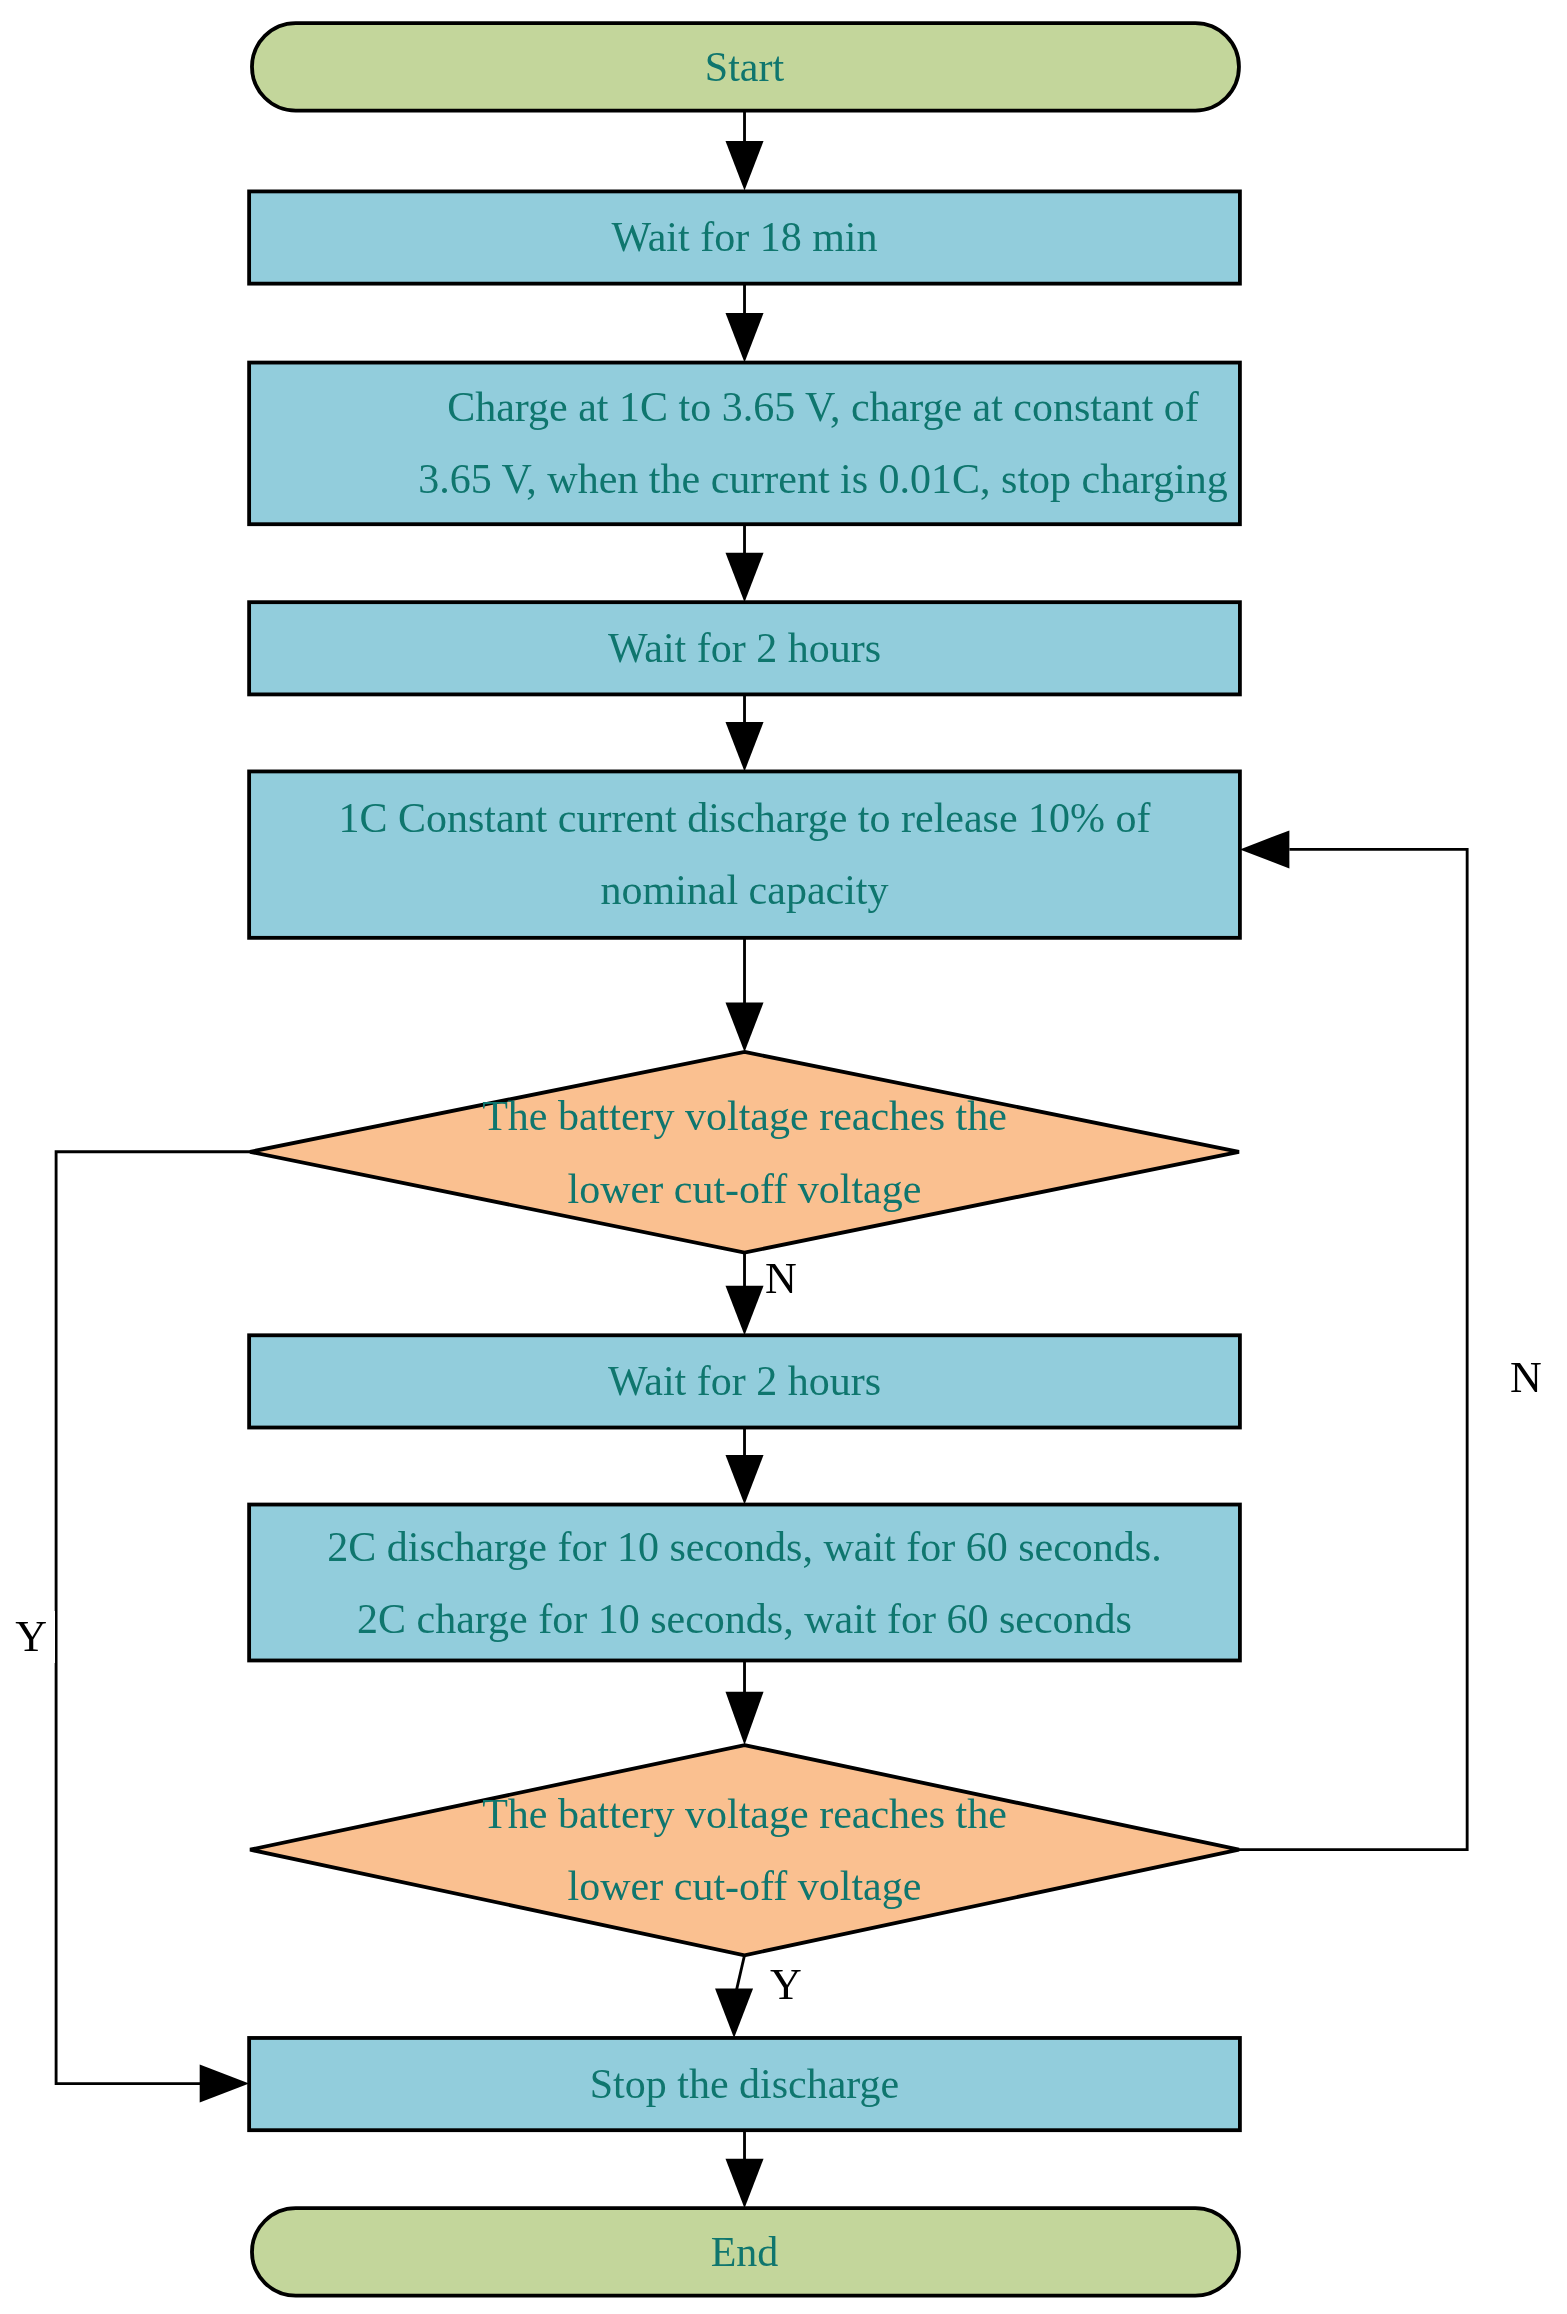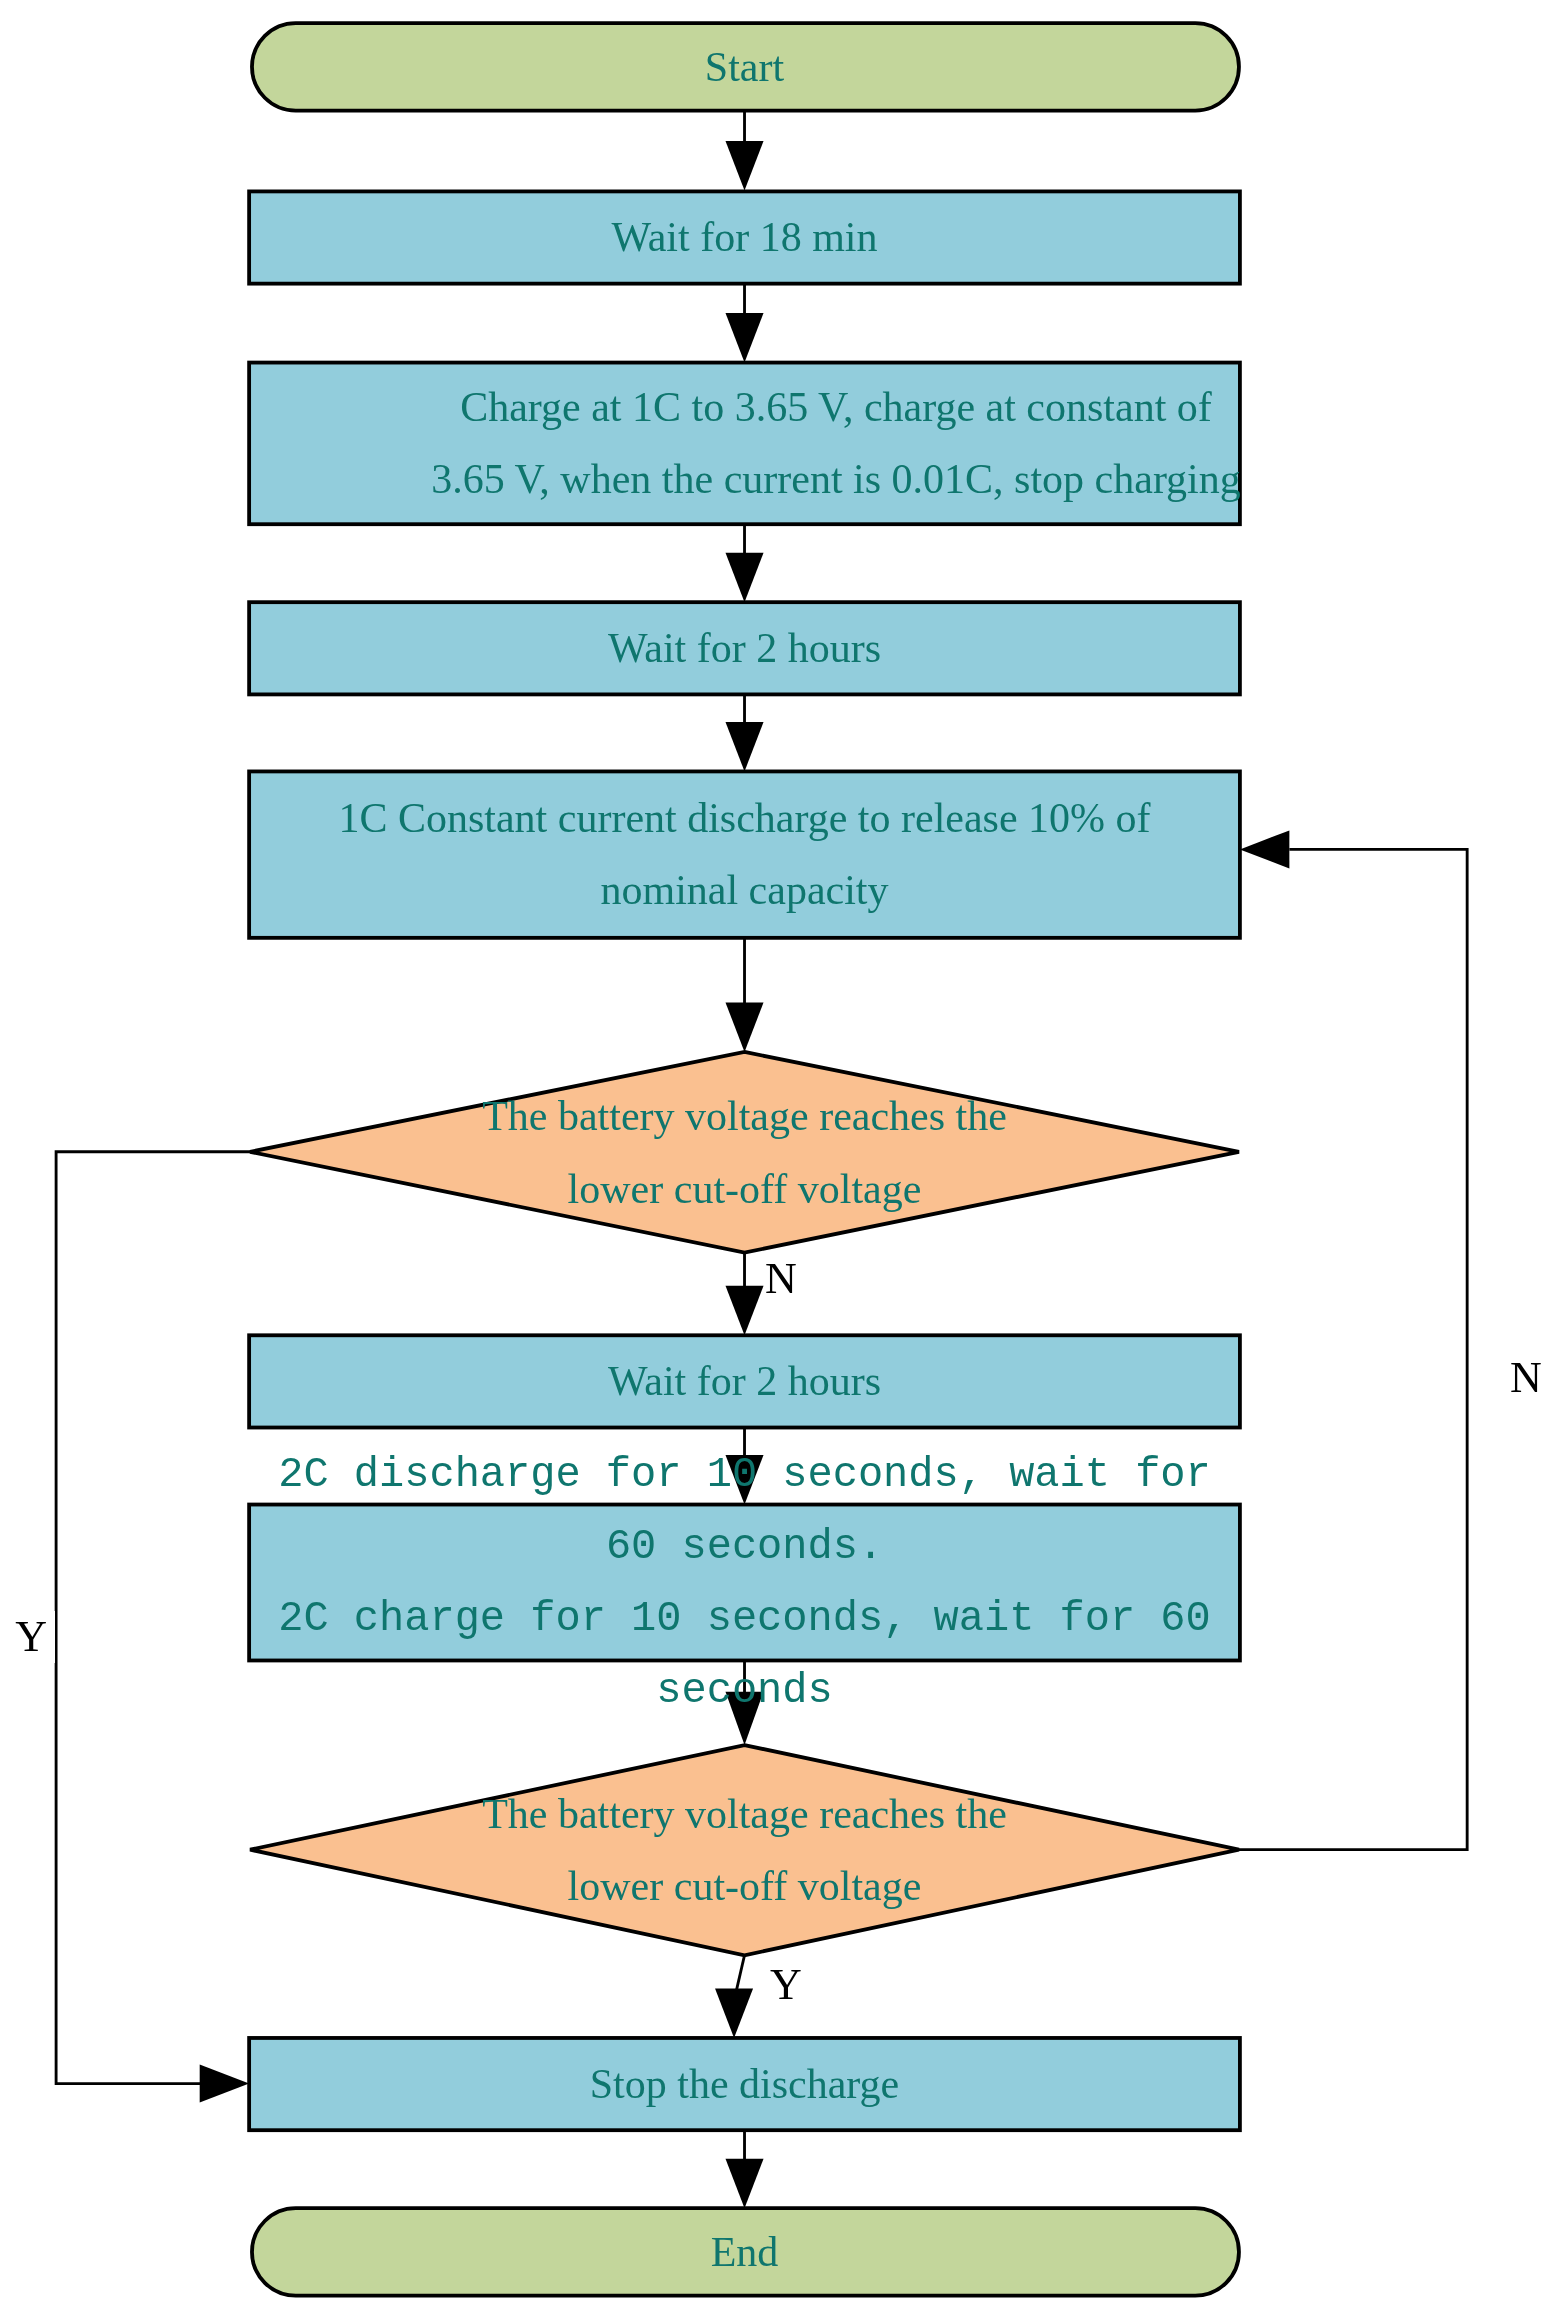"Charge at 1C to 3.65" div.lbl { left: 249px -> 236px }
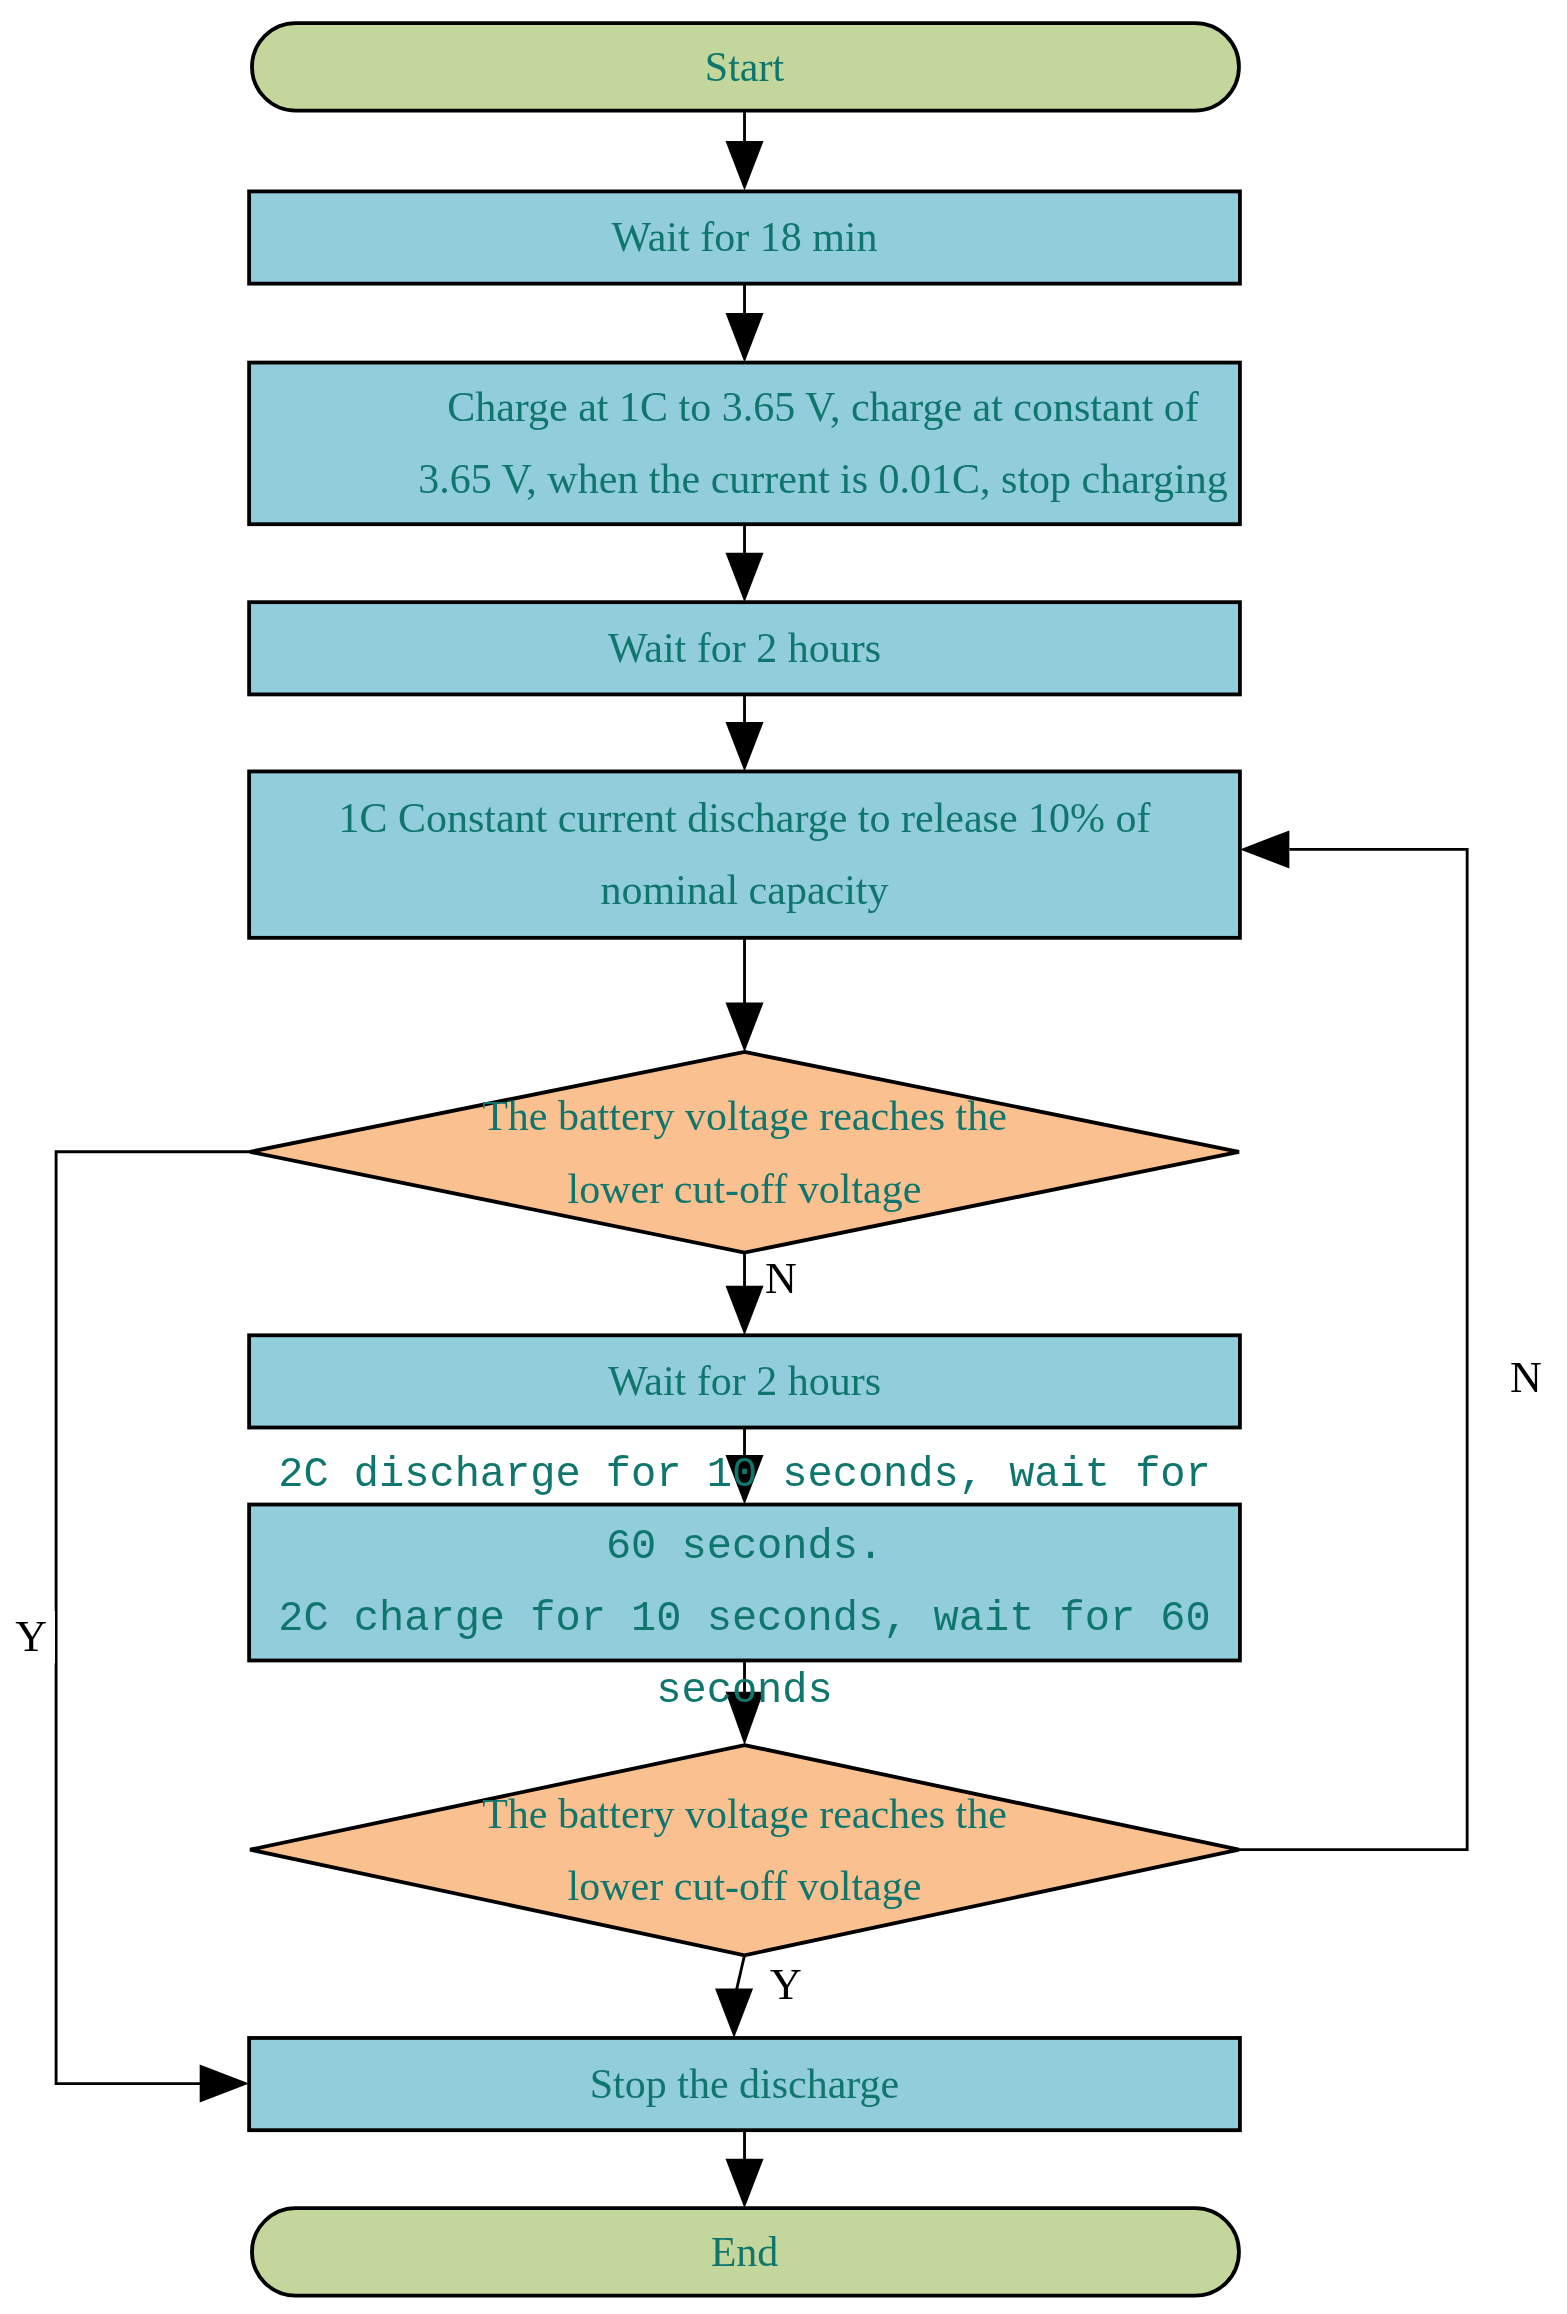"2C discharge for 10 seconds," div.lbl { font-family: Liberation Mono, monospace -> none }
